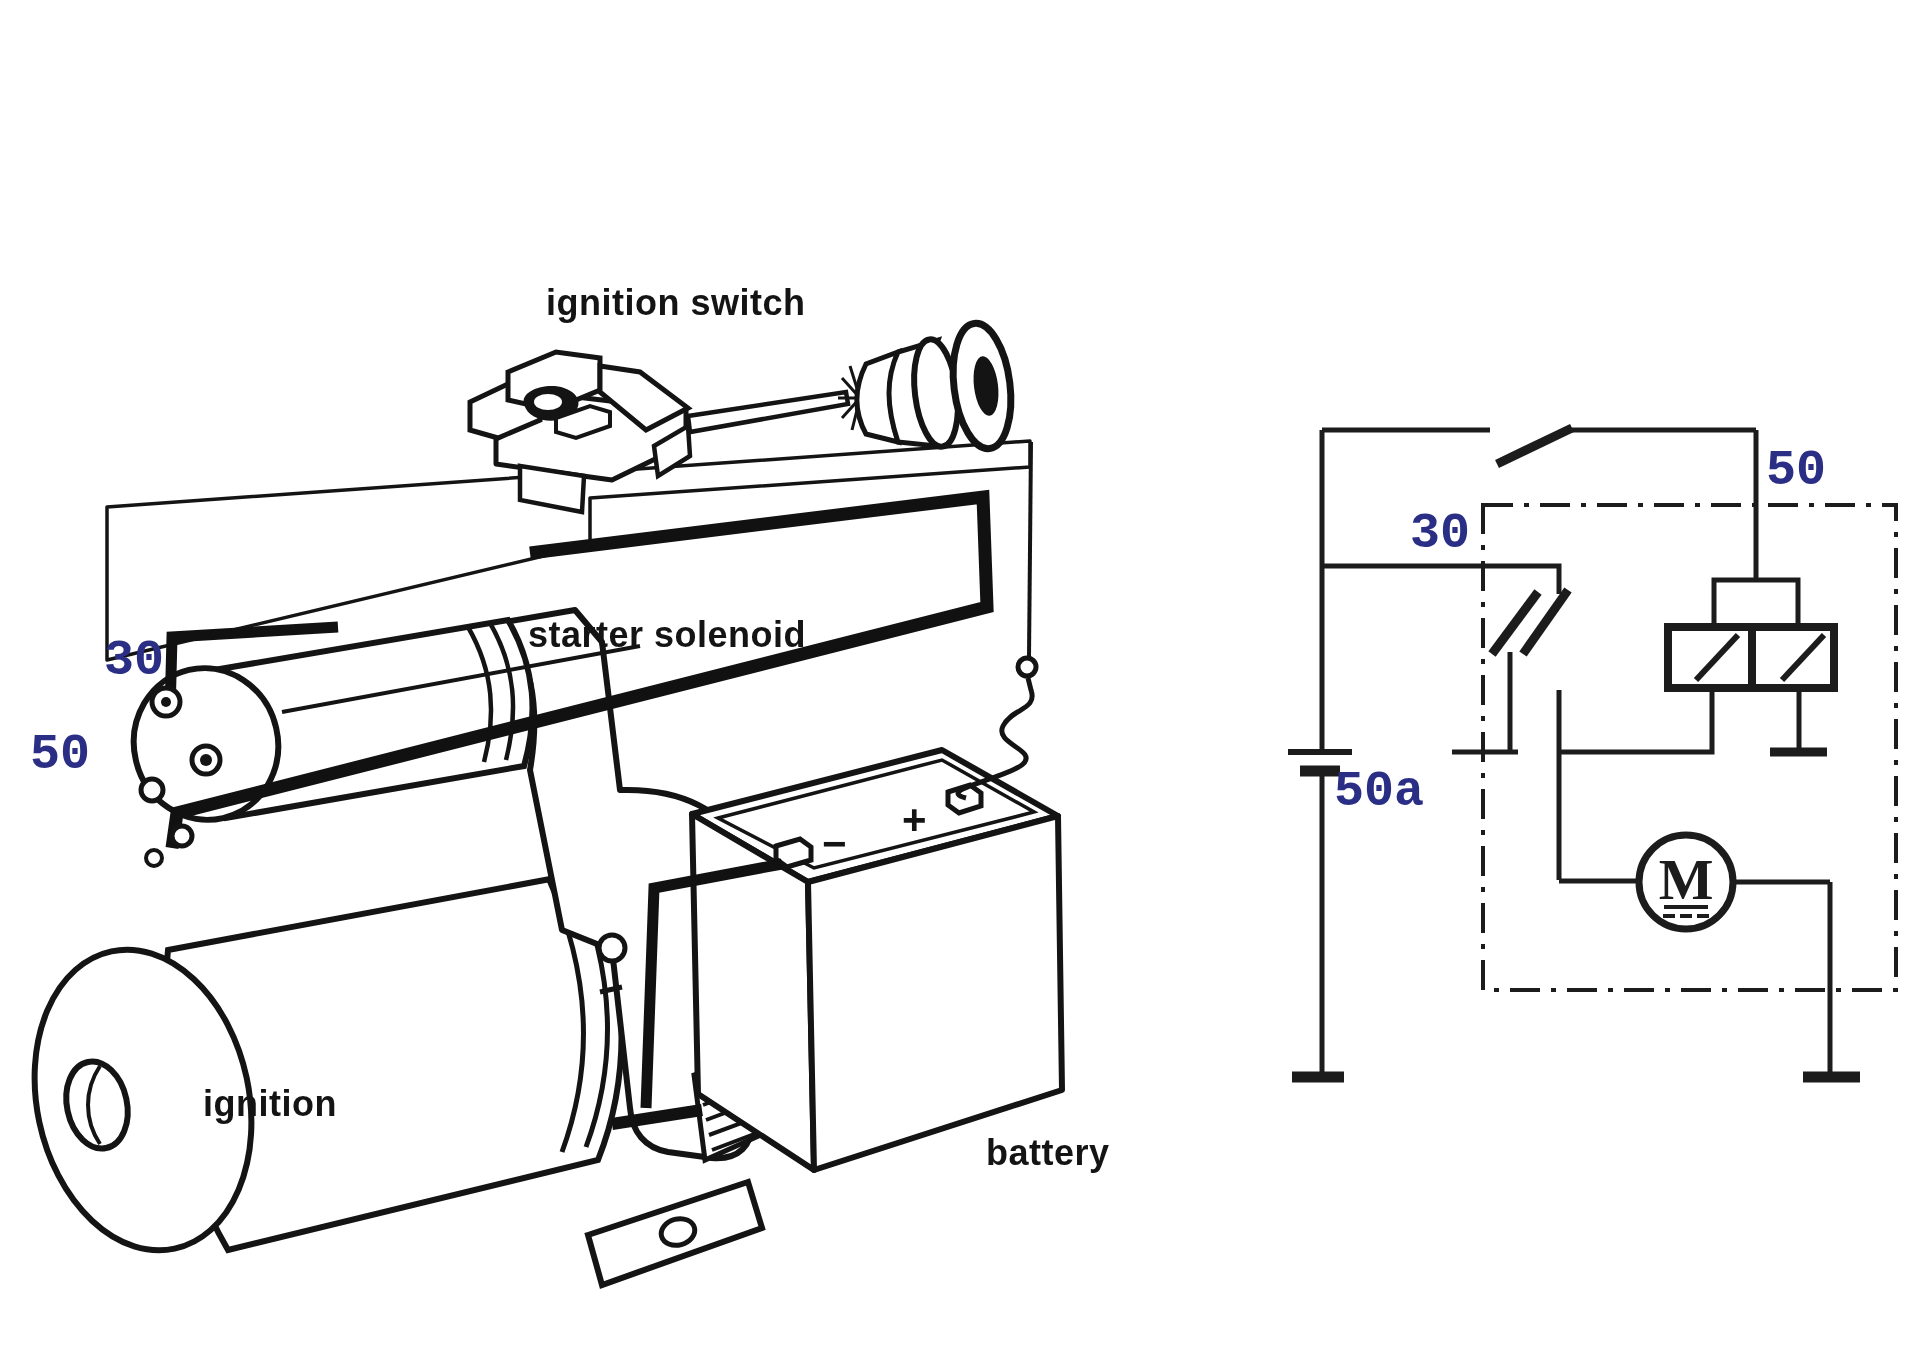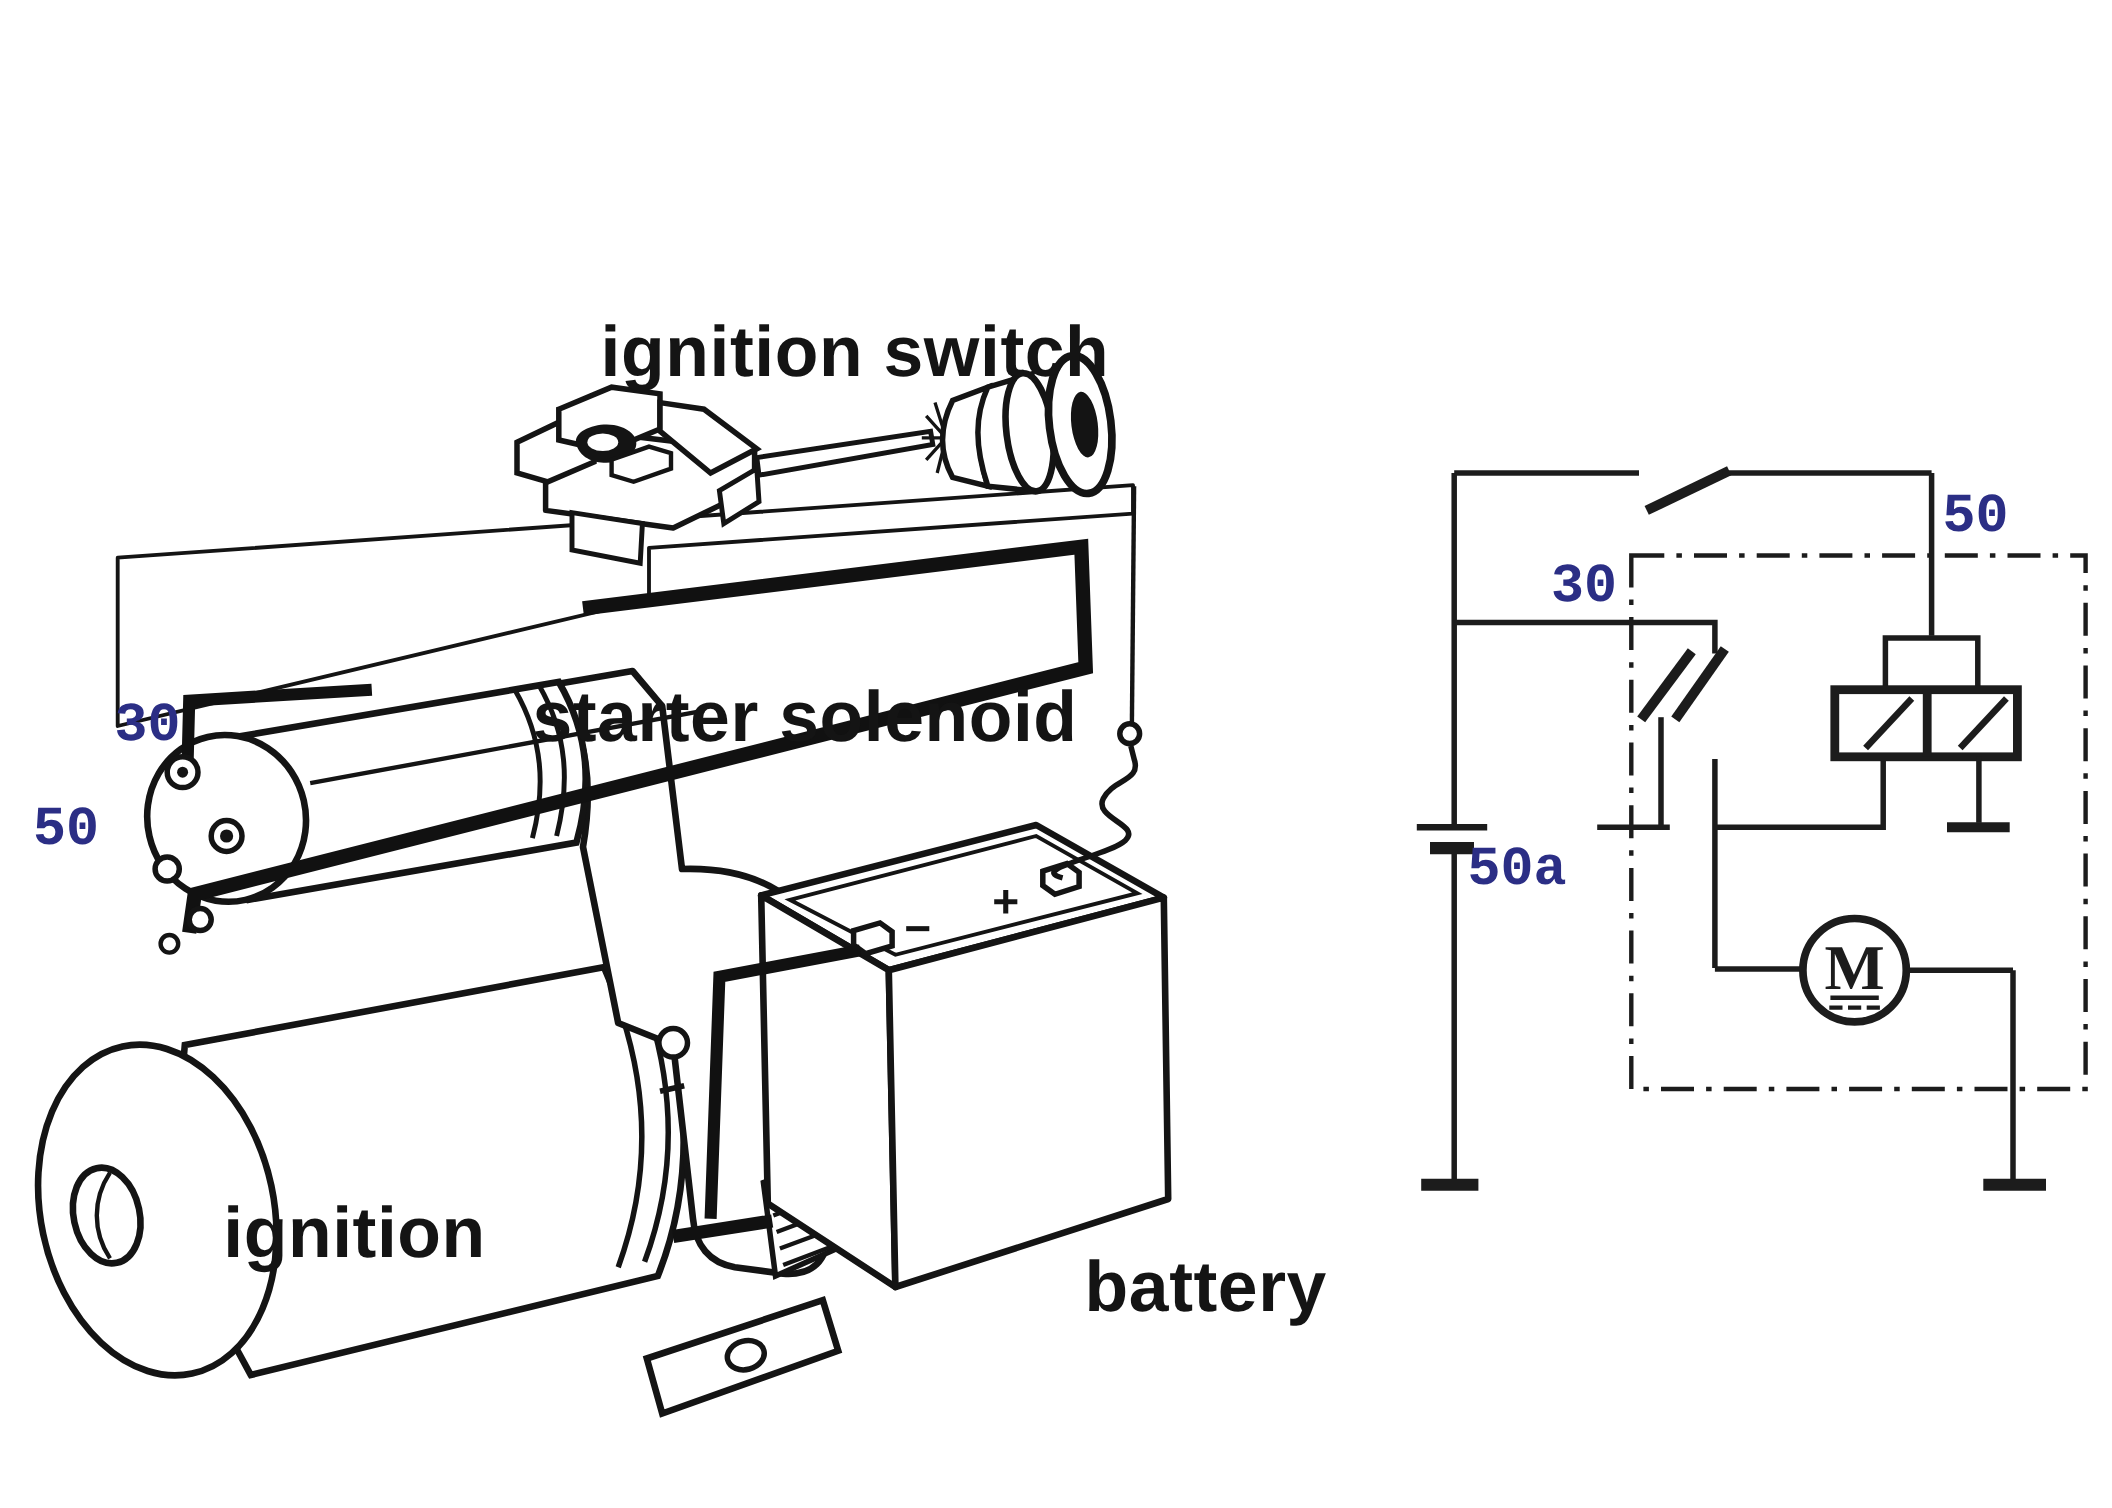"ignition switch" .lbl-big { font-size: 65px -> 36px }
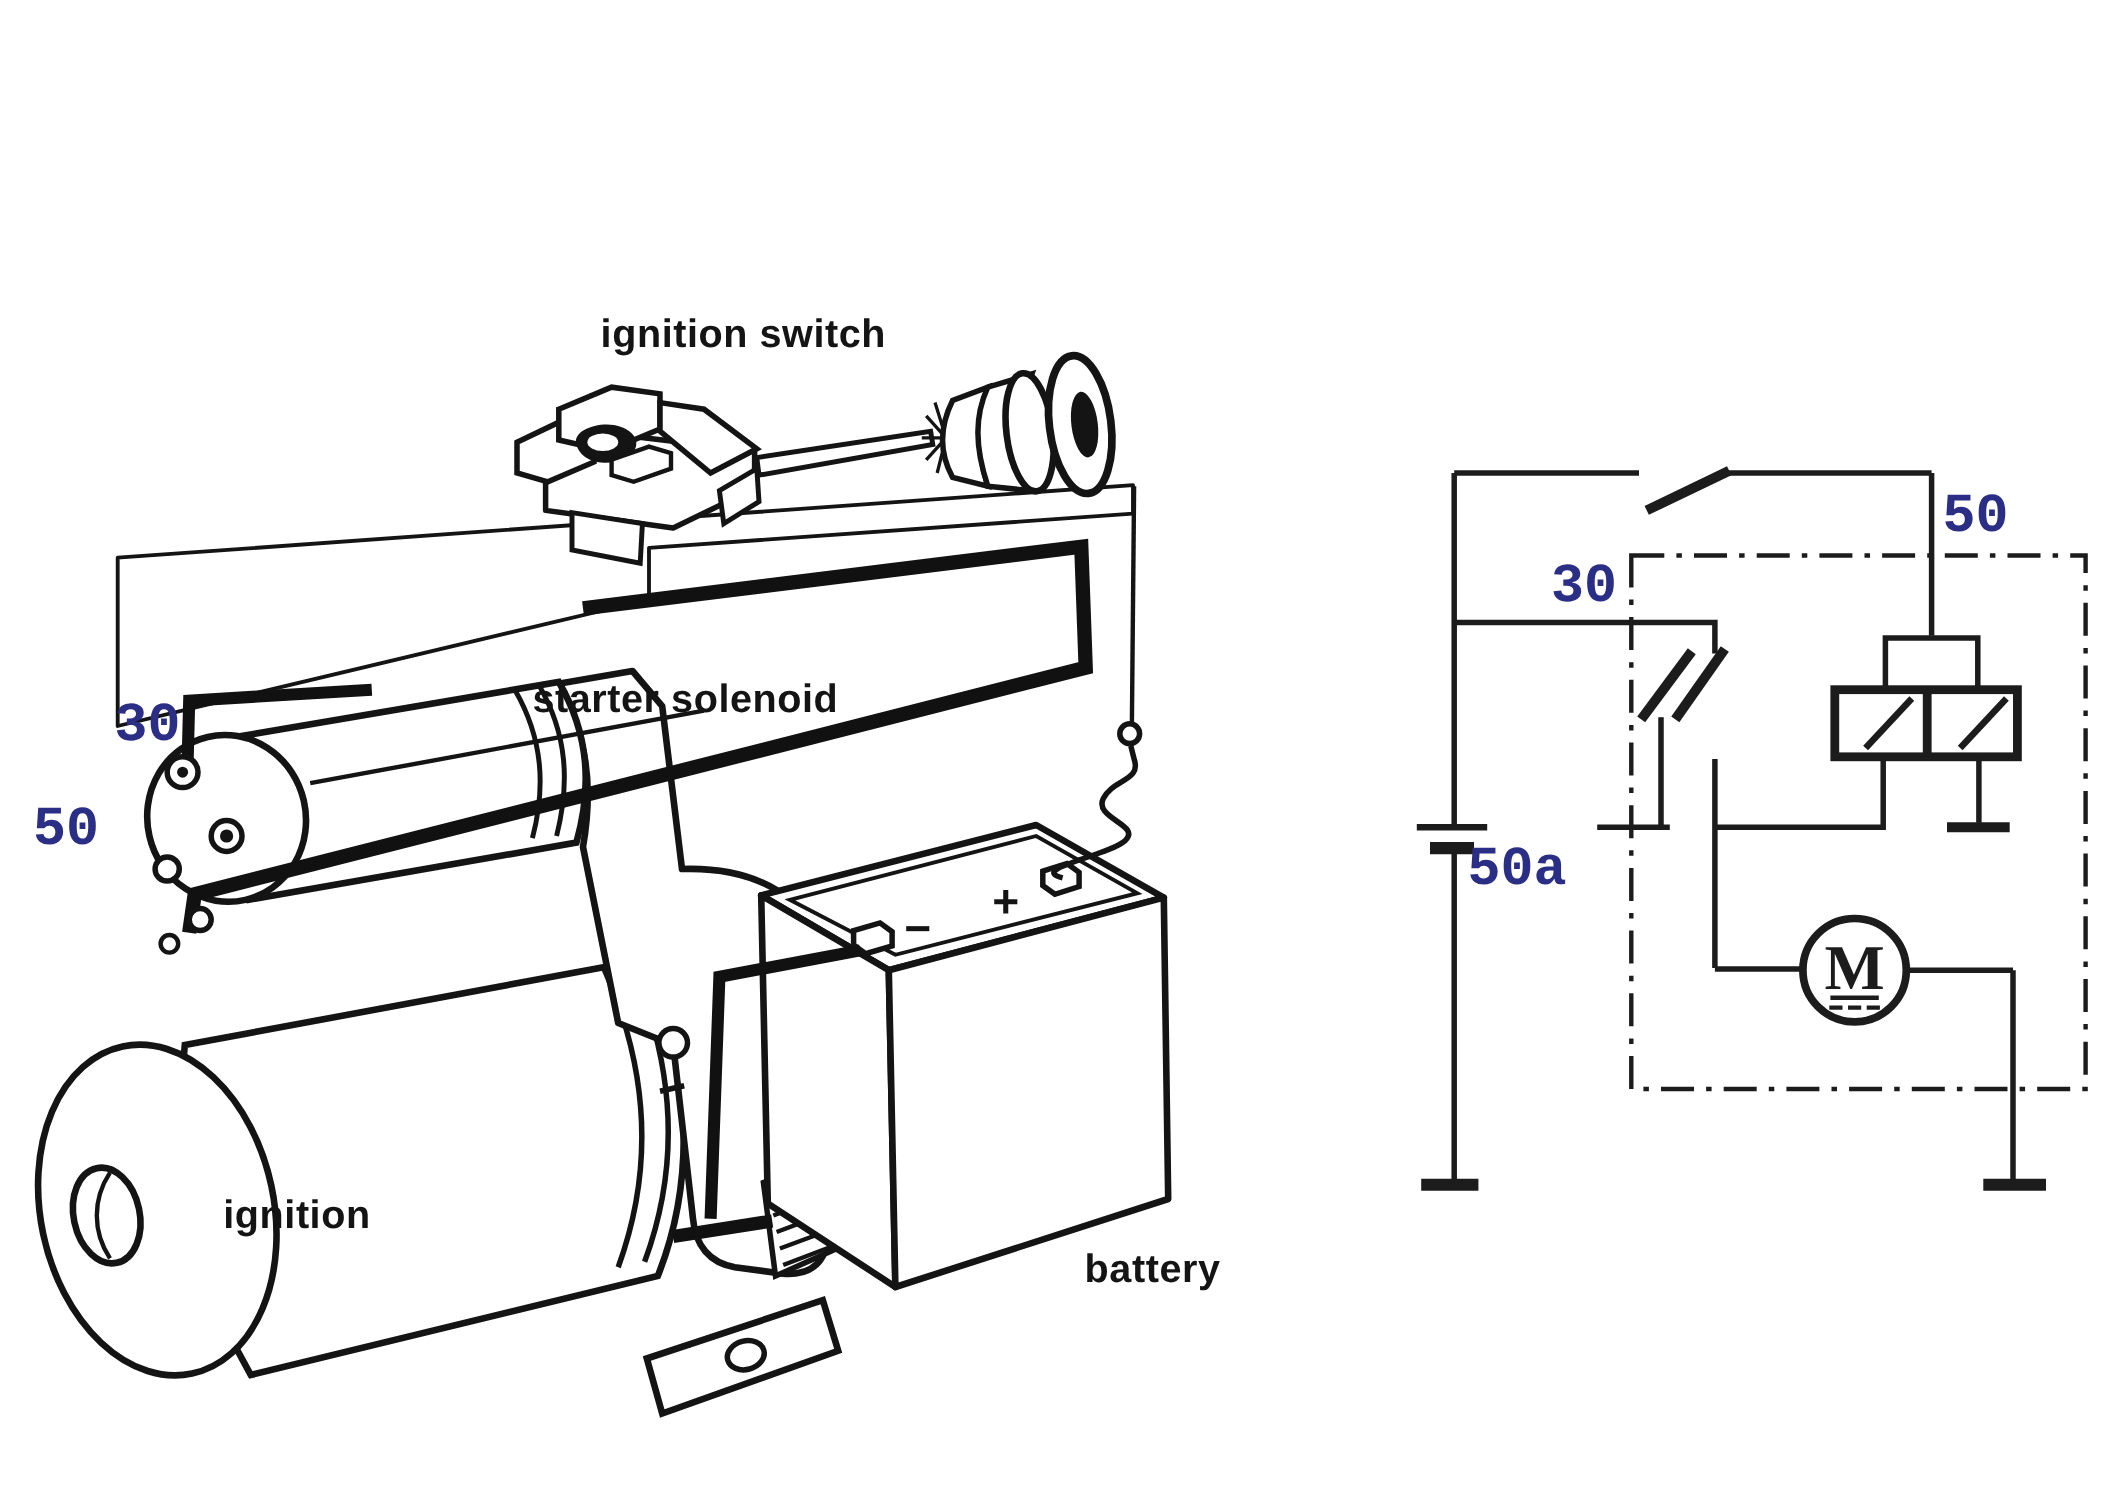"starter solenoid" div.lbl { left: 484px -> 528px }
